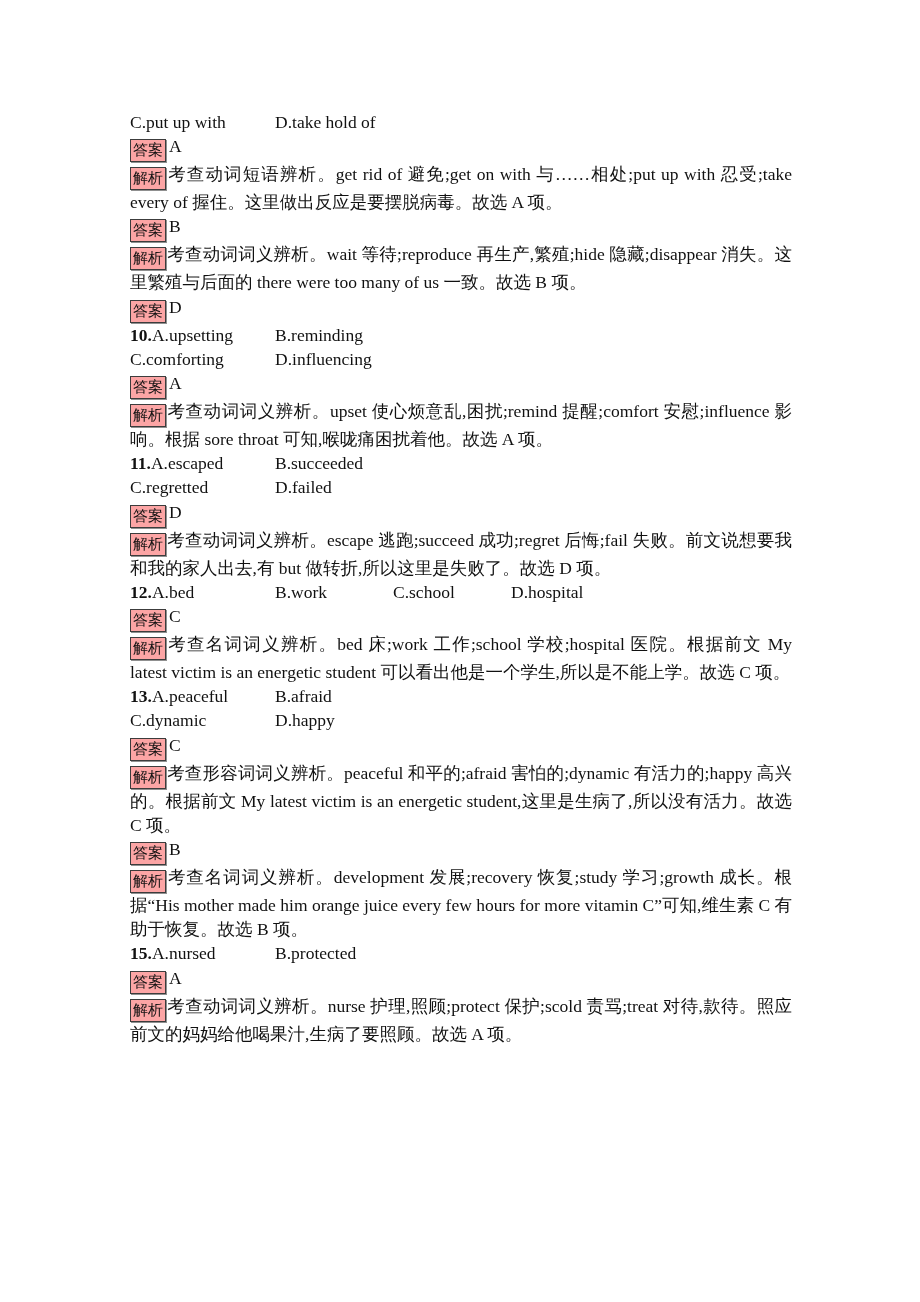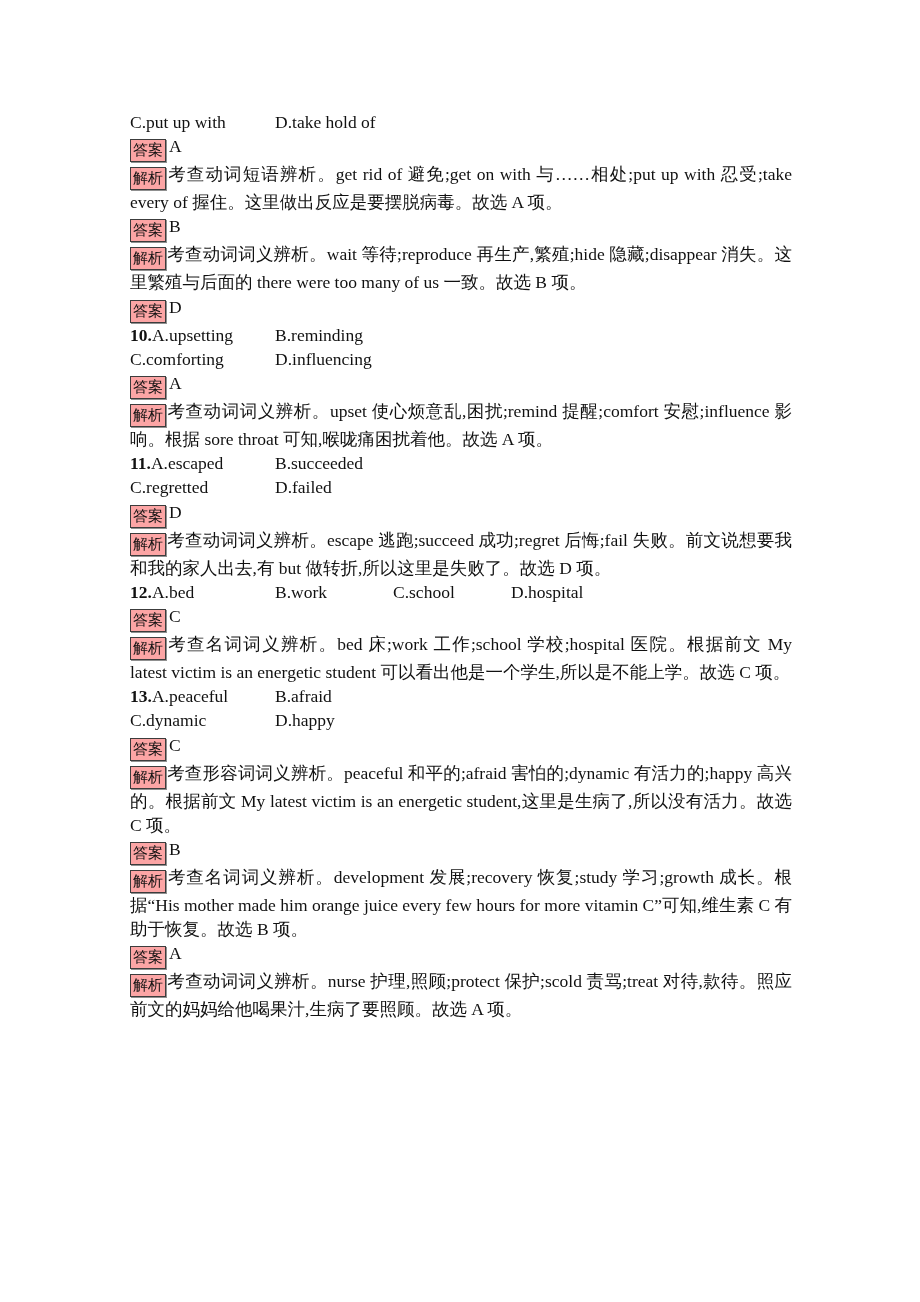"15.A.nursed" div.opt-row { html: none -> <div> <span><span>15.</span>A.nursed</span> <span>B.protected</span> </div> }
